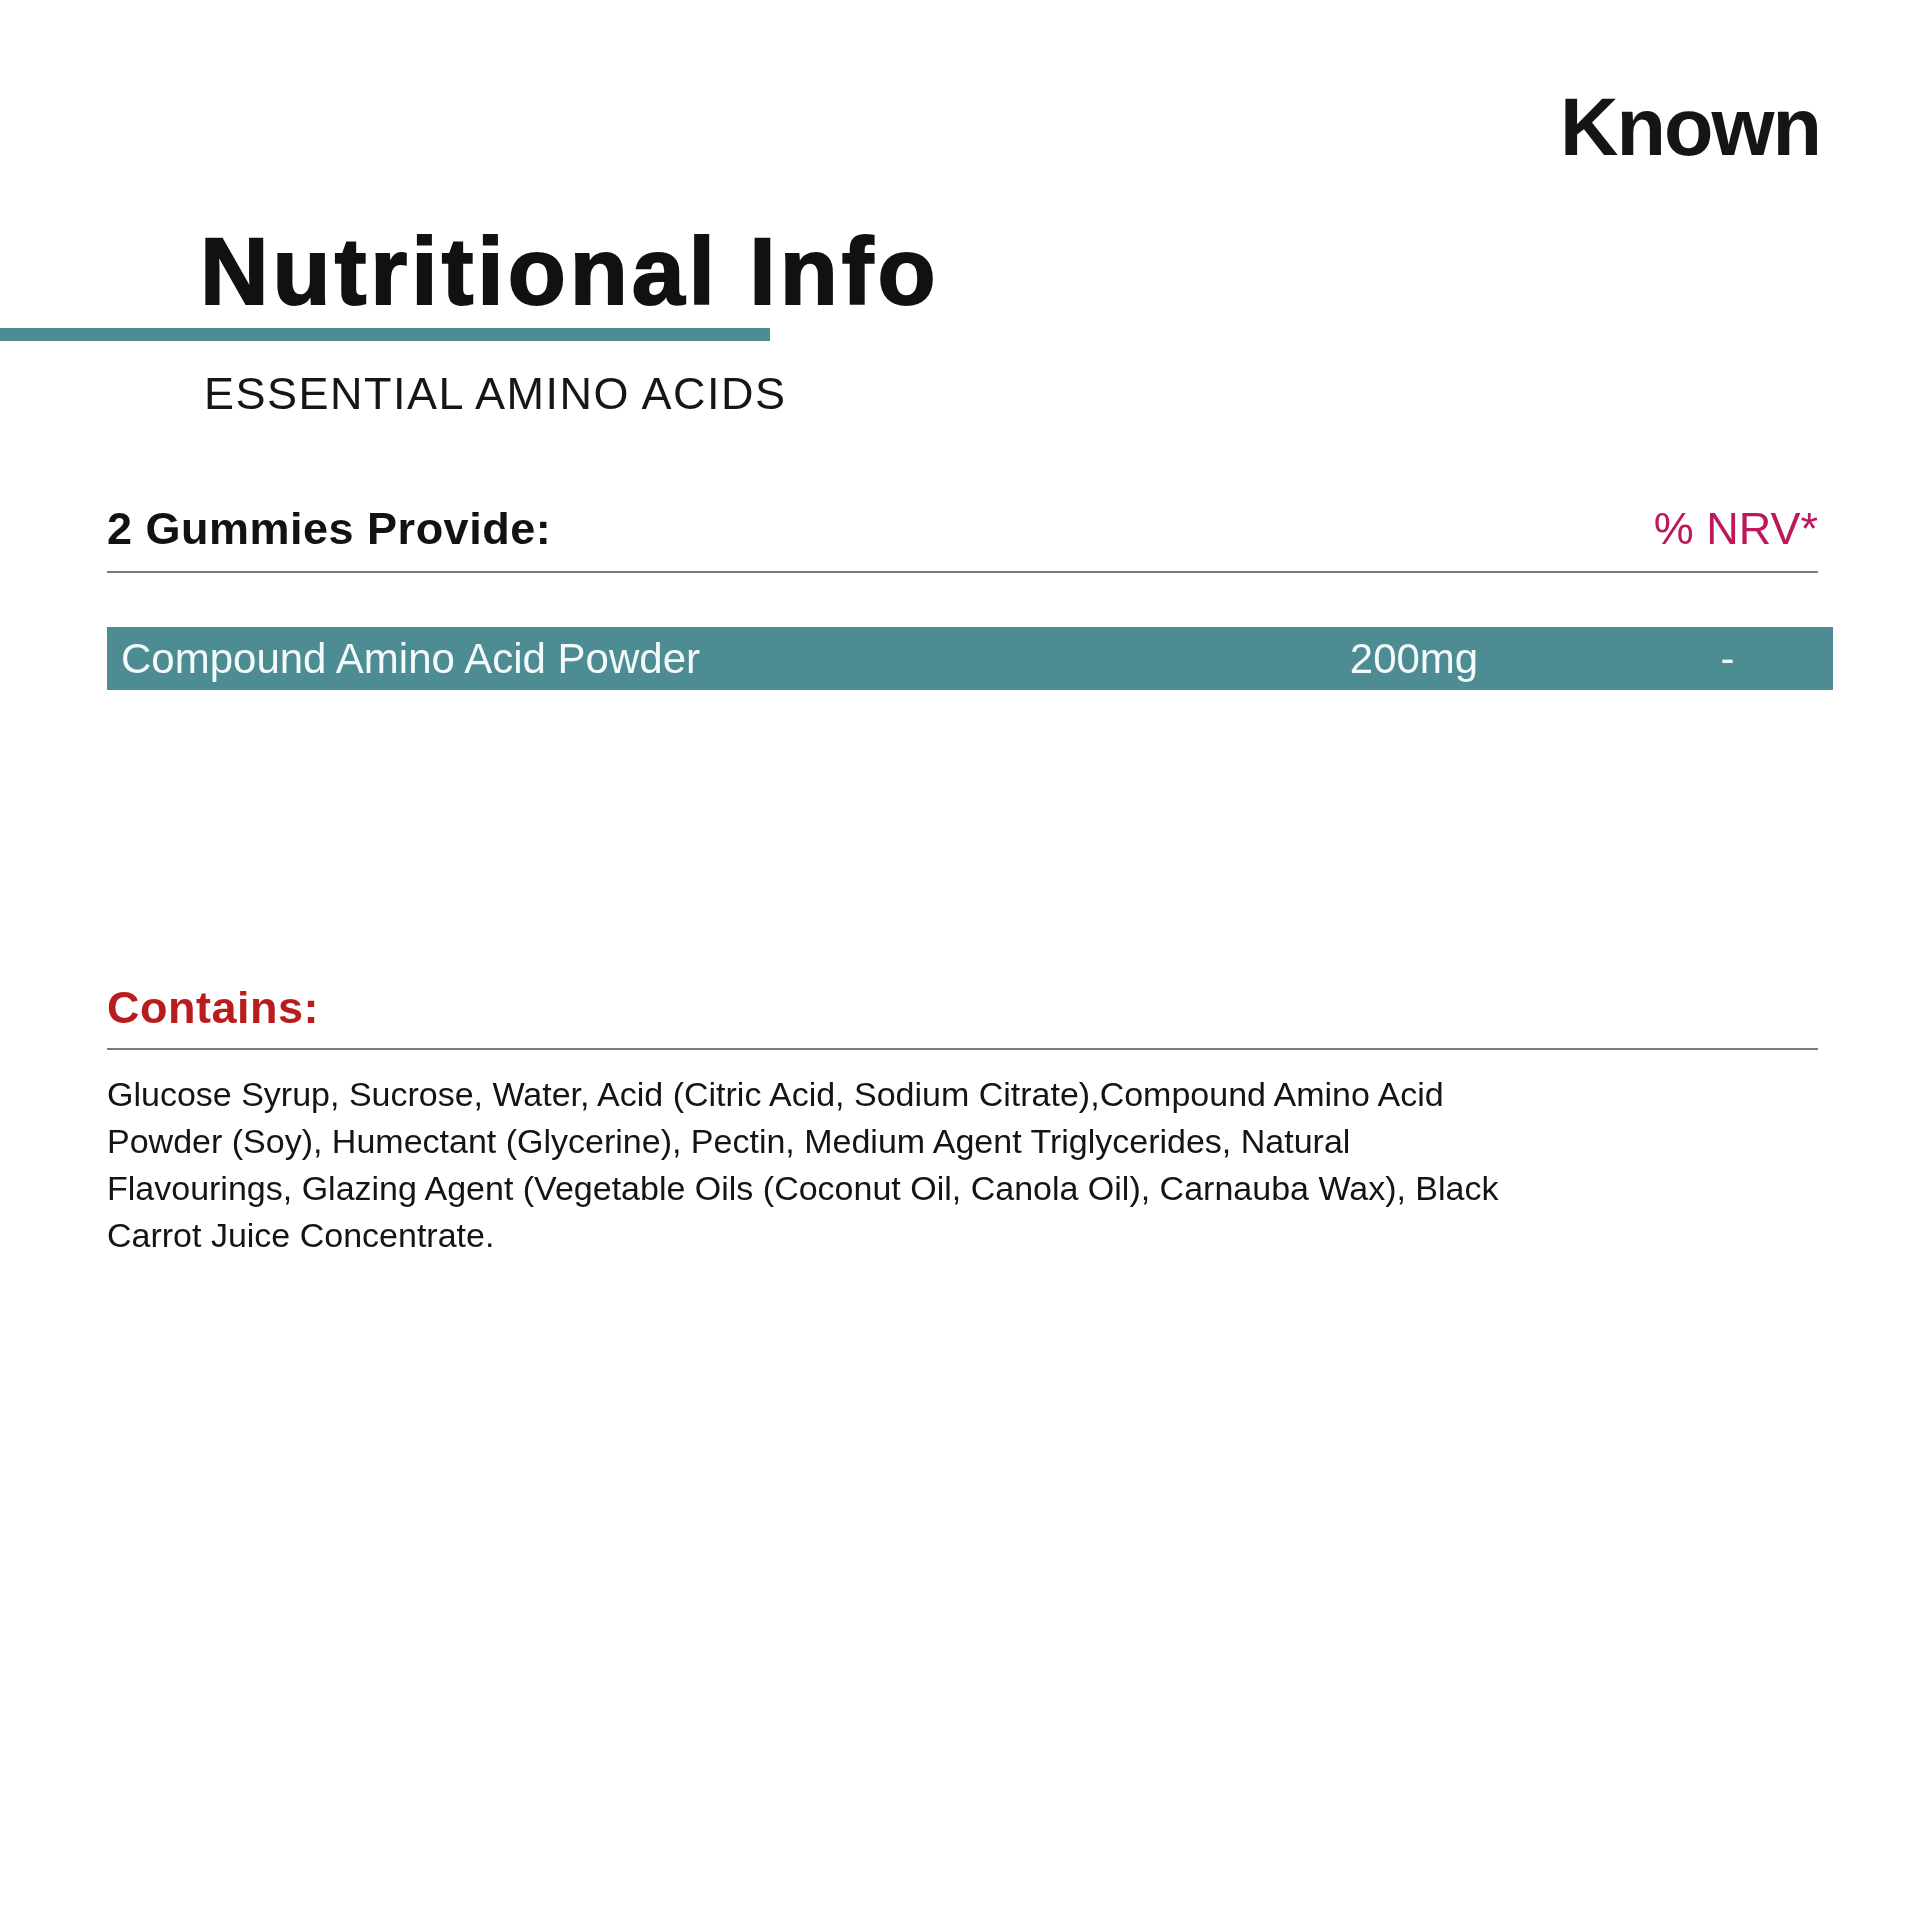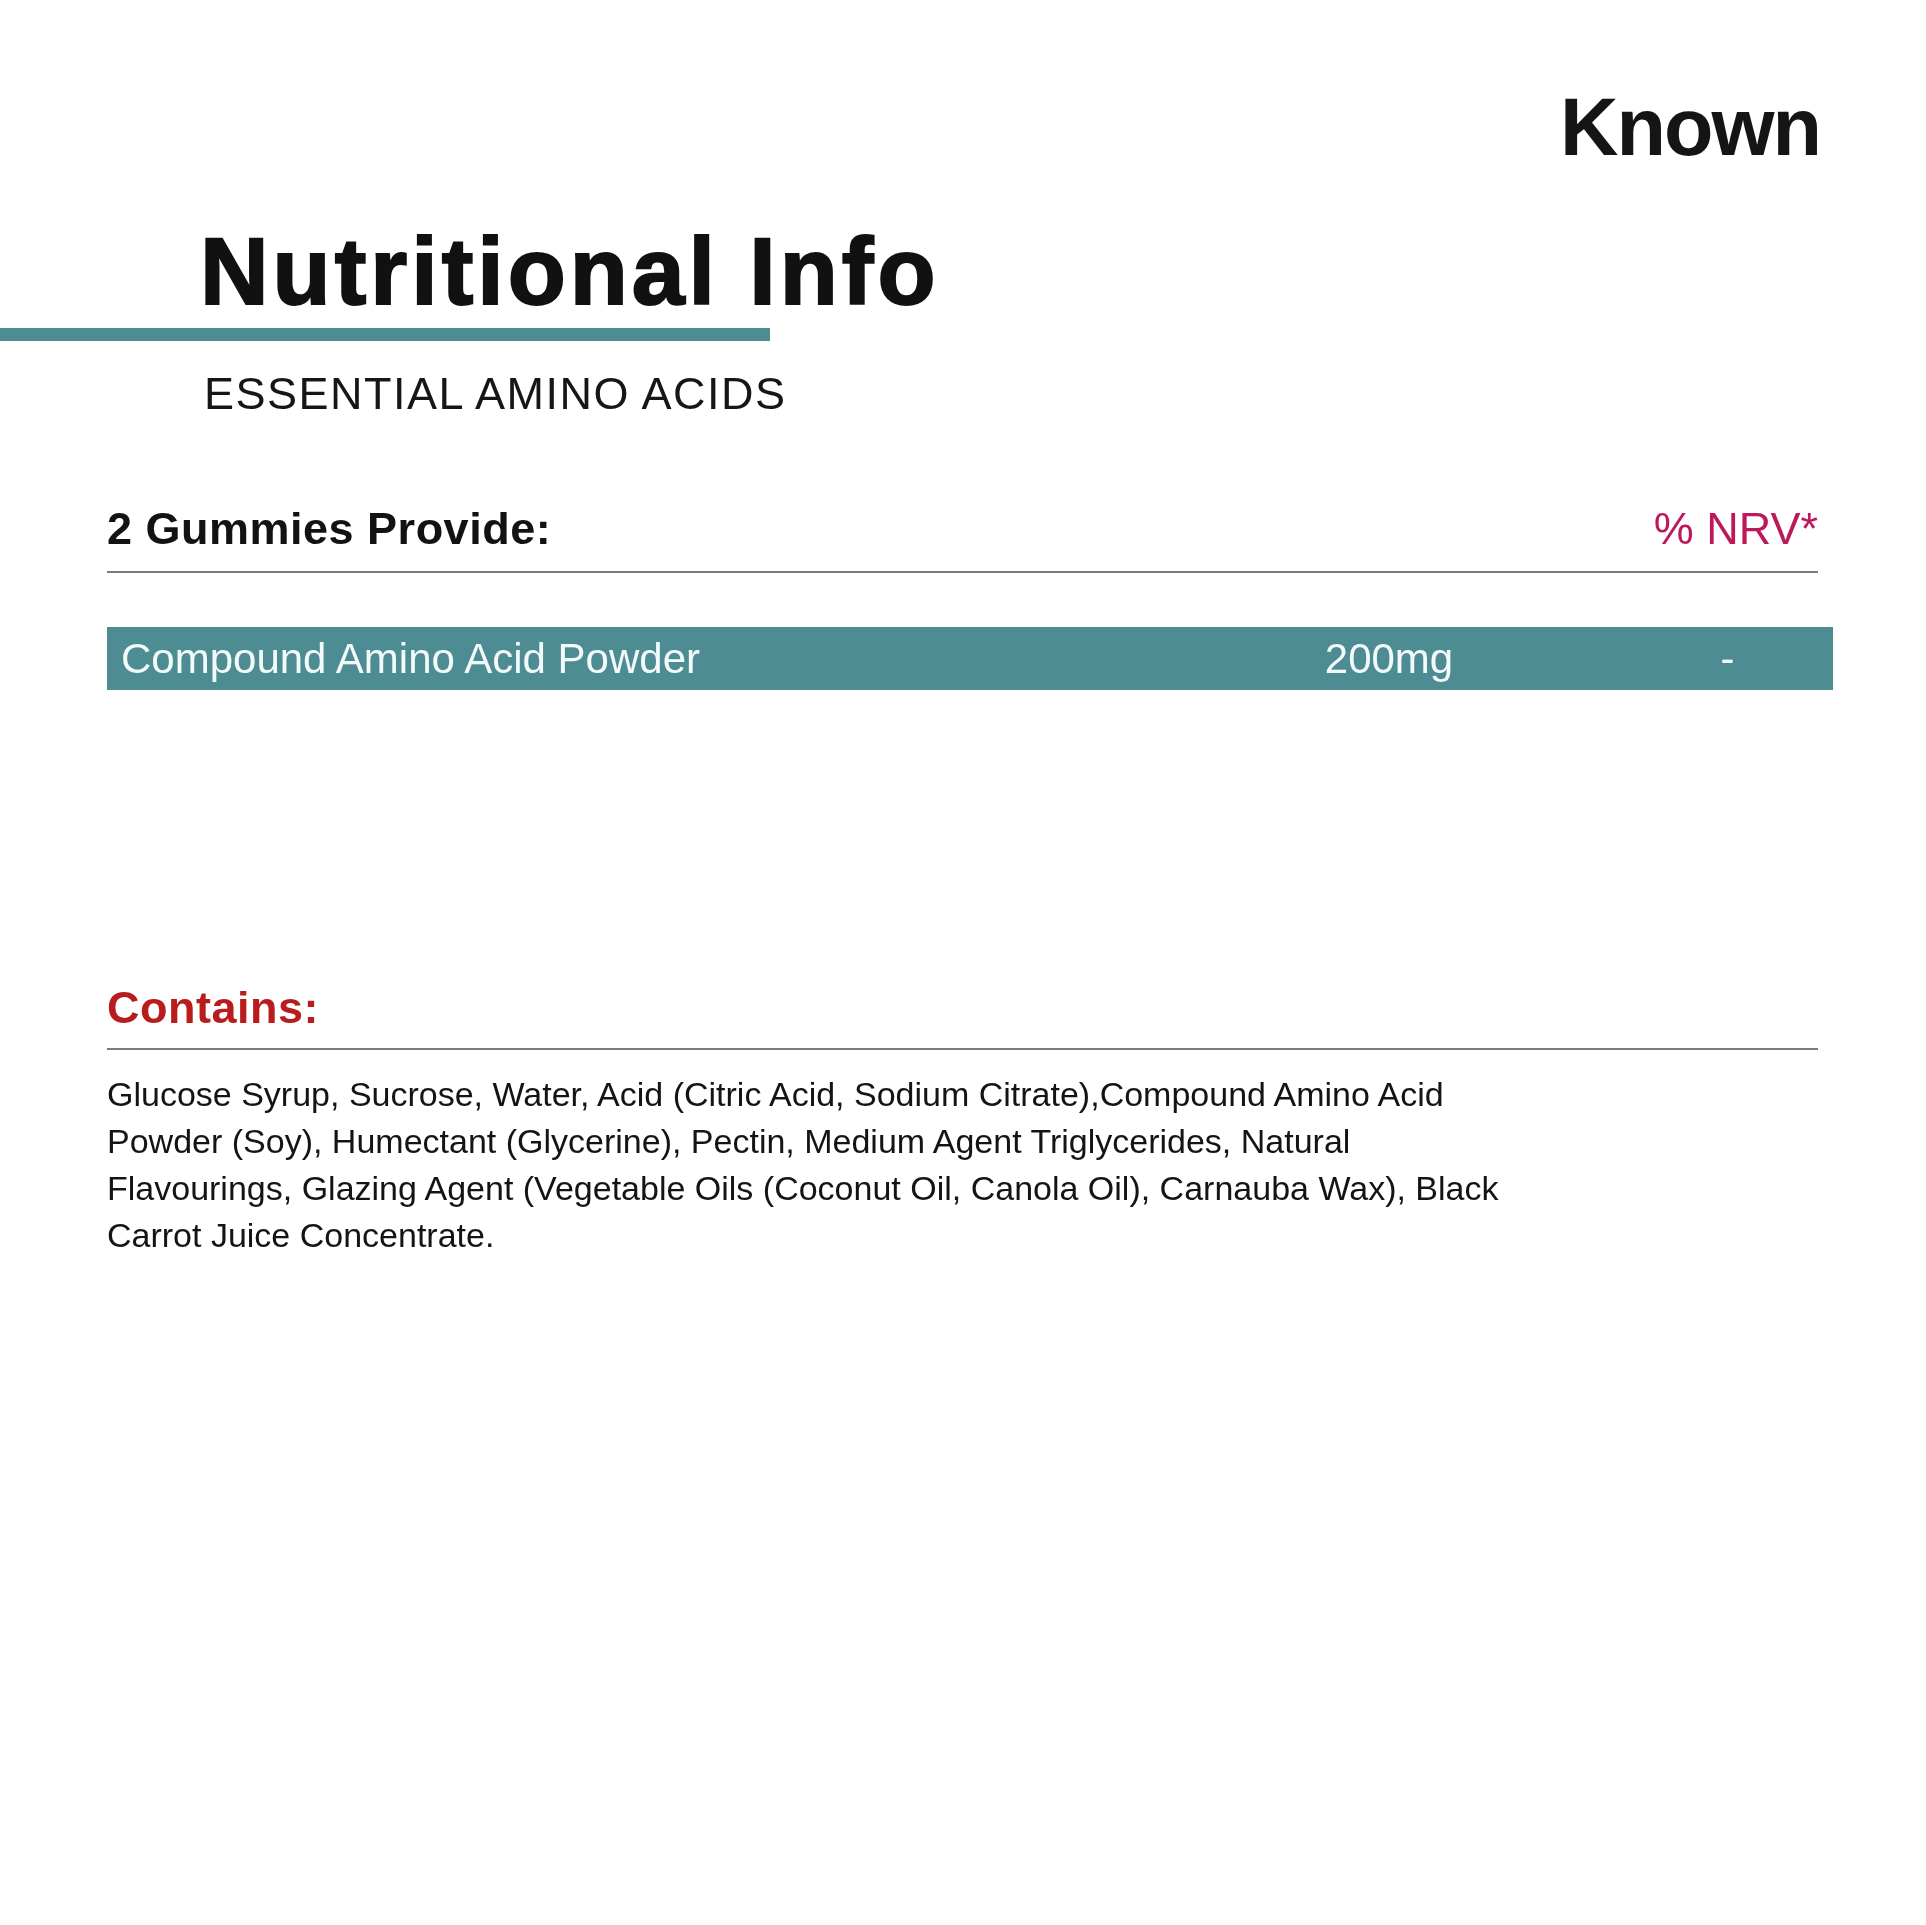"200mg" .nutrient-amount { left: 1183px -> 1208px }
